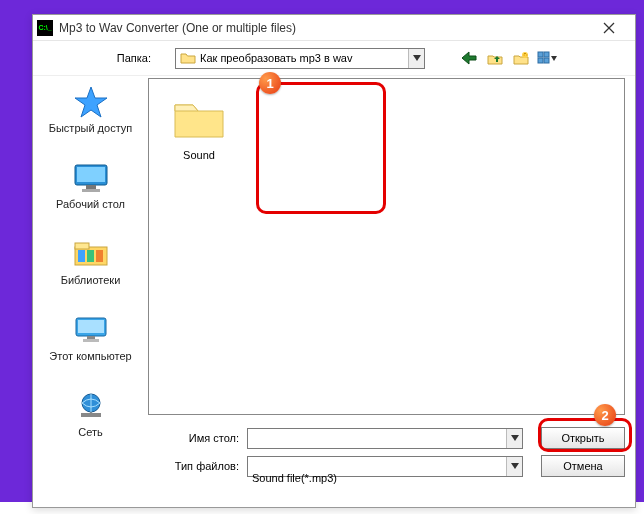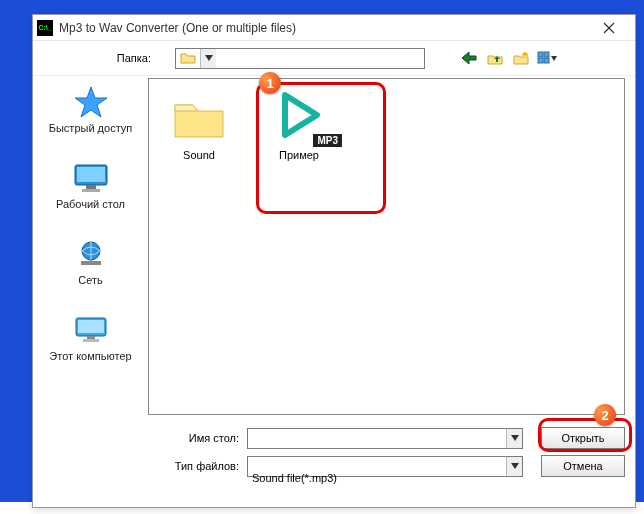"Mp3 to Wav Converter (One" .canvas { background: #1d4ed8 -> #6d28d9 }
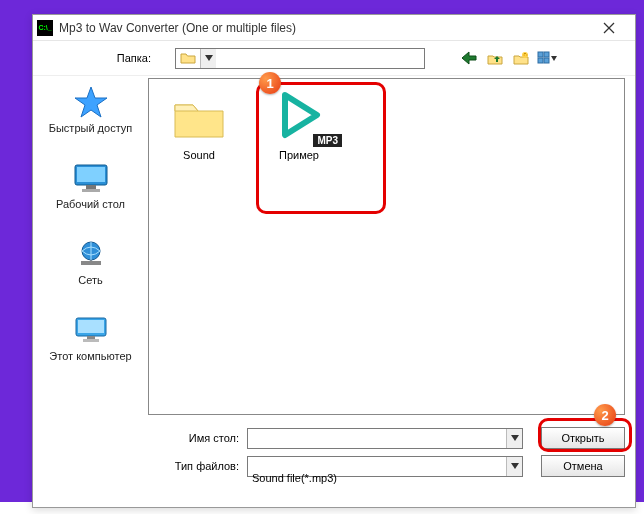"Как преобразовать mp3 в wav" div.fval { html: none -> <div>Как преобразовать mp3 в wav</div> }
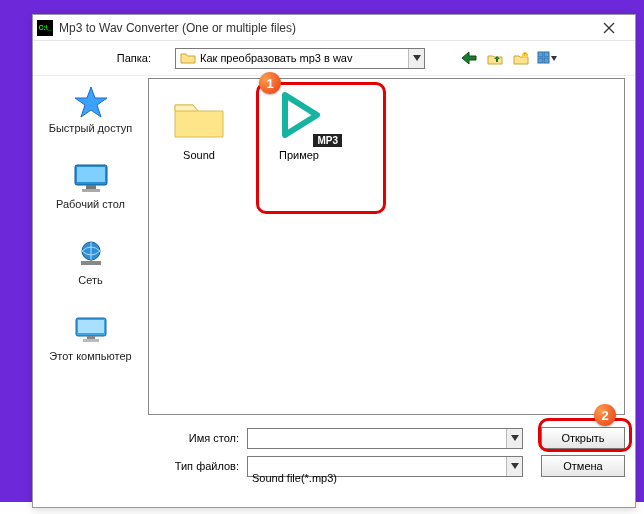"MP3" div.file-item { html: <div> <div> <svg> <path></path> </svg> <div>MP3</div> </div> <div>Пример</div> </div> -> none }
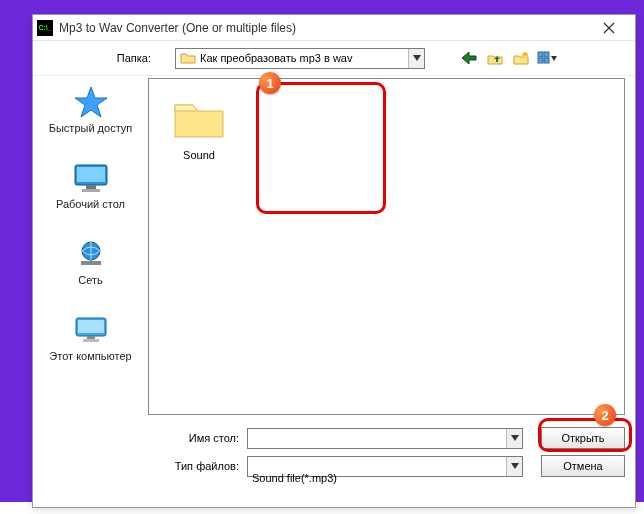"Библиотеки" div.place { html: none -> <div> <div> <svg> <rect></rect> <rect></rect> <rect></rect> <rect></rect> <rect></rect> </svg> </div> <div>Библиотеки</div> </div> }
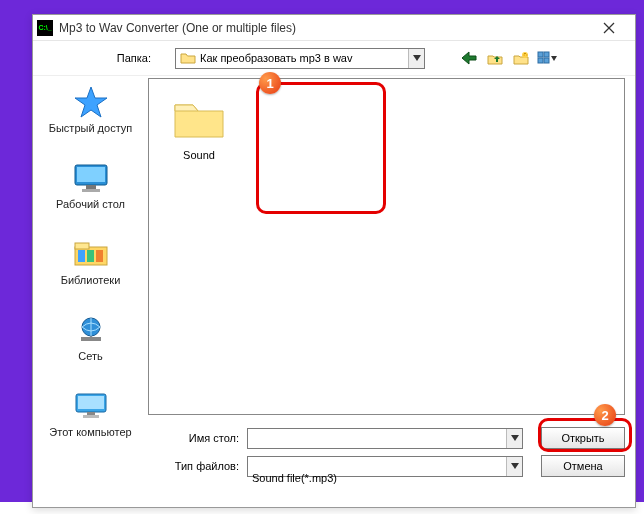"Сеть" div.place { order: before "Этот компьютер" -> after "Этот компьютер" }
